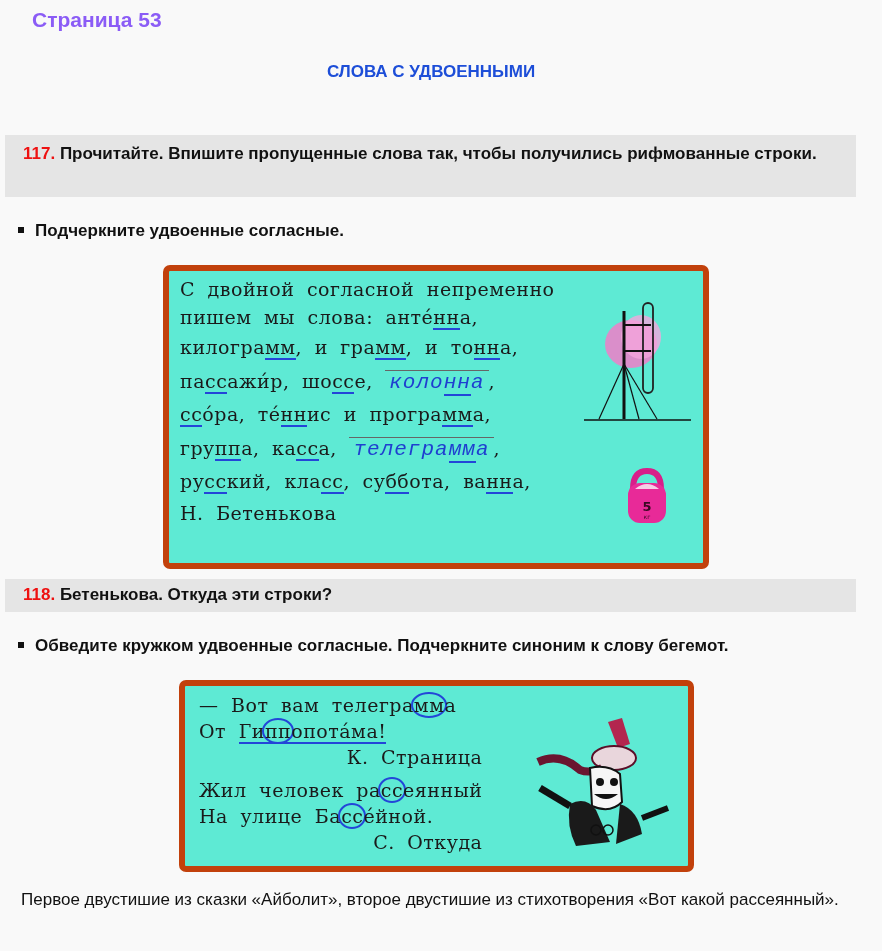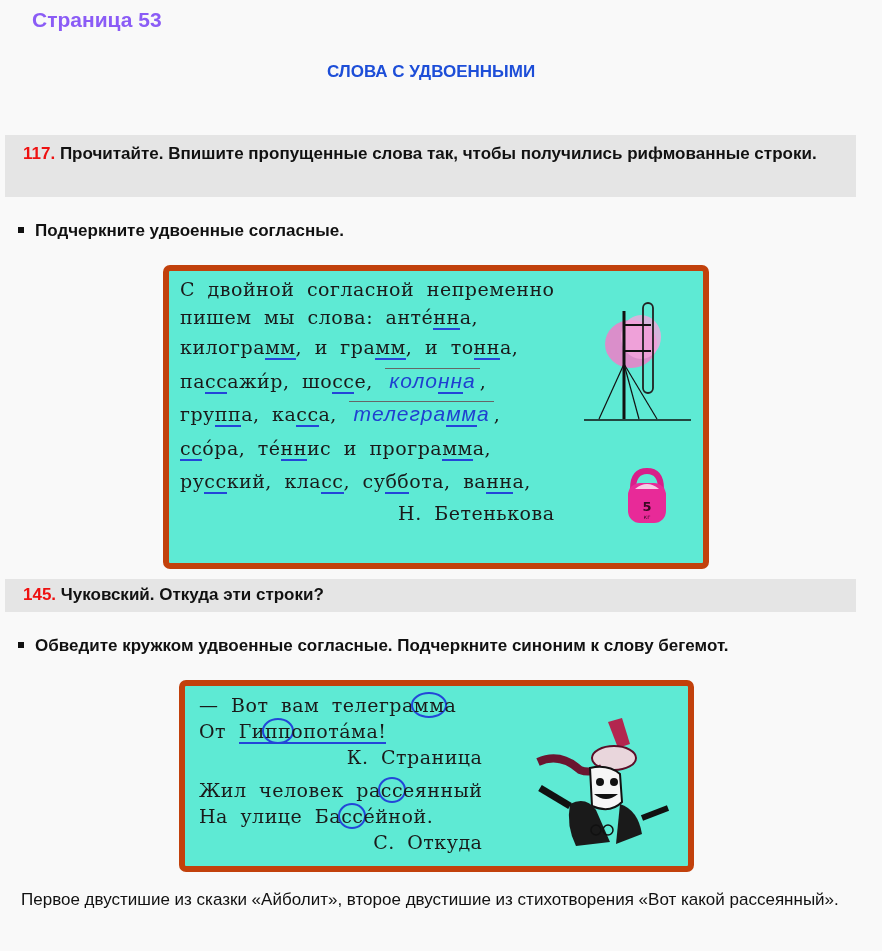"колонна" .hand { font-family: Liberation Sans, sans-serif -> Liberation Mono, monospace }
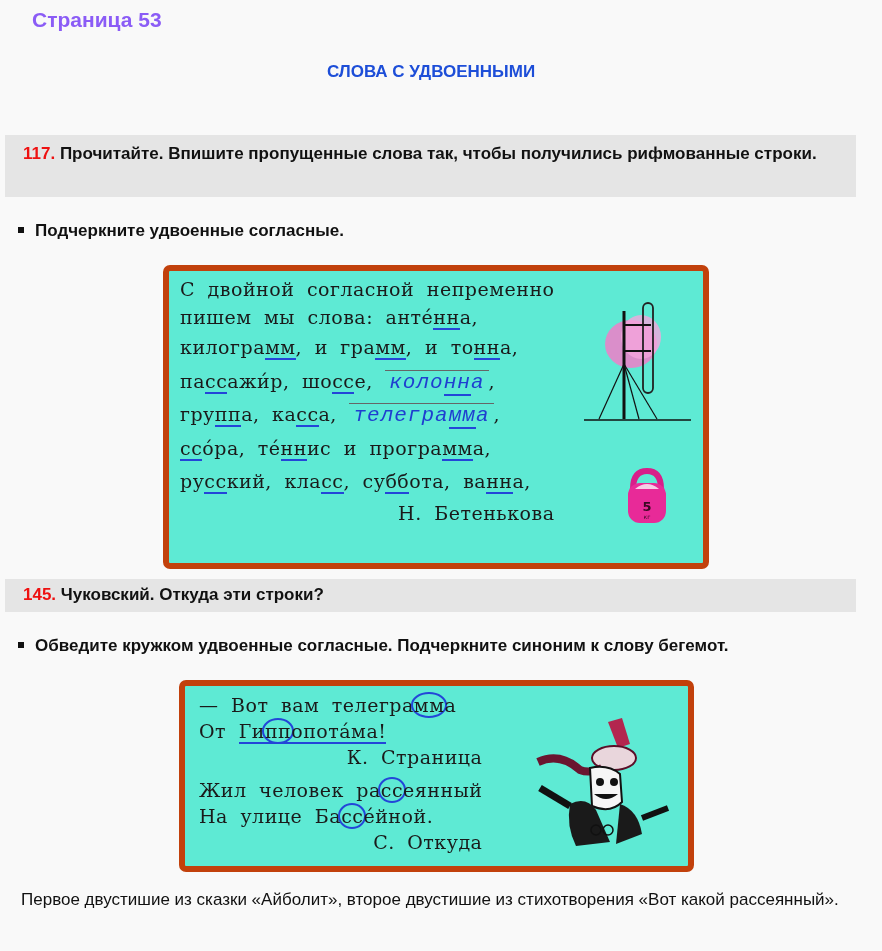"группа, касса, телеграмма ," div.line { order: before "ссóра, те́ннис и программа," -> after "ссóра, те́ннис и программа," }
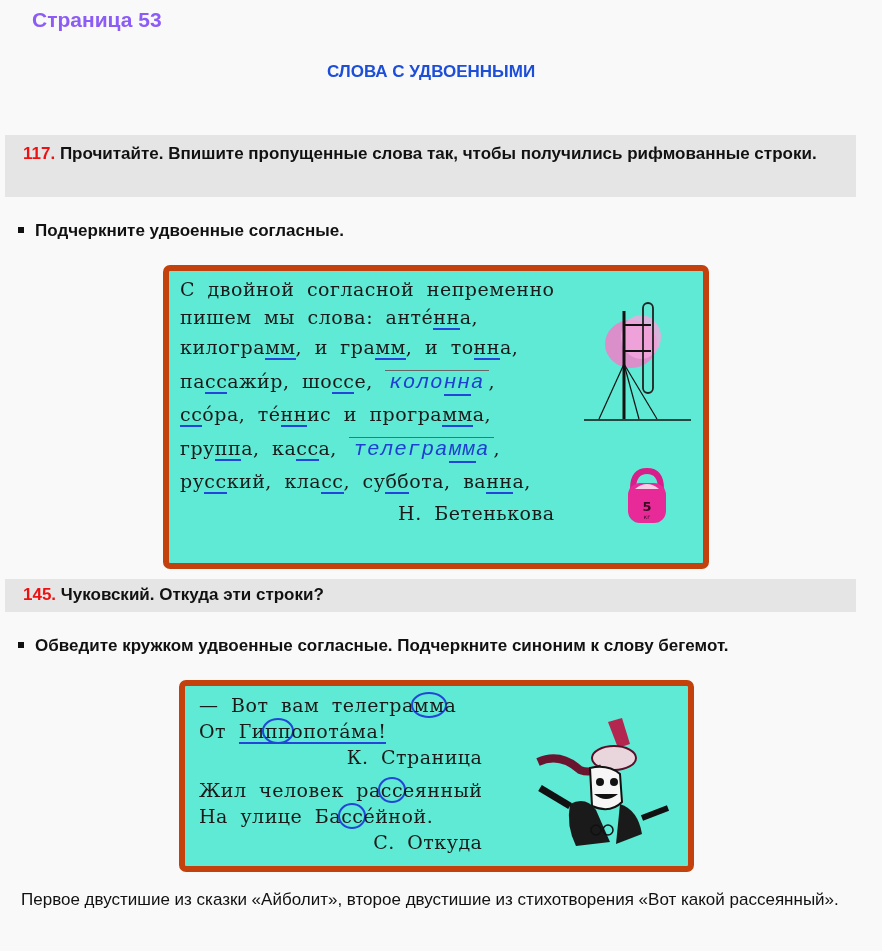"Н. Бетенькова" .author1 { text-align: right -> left }
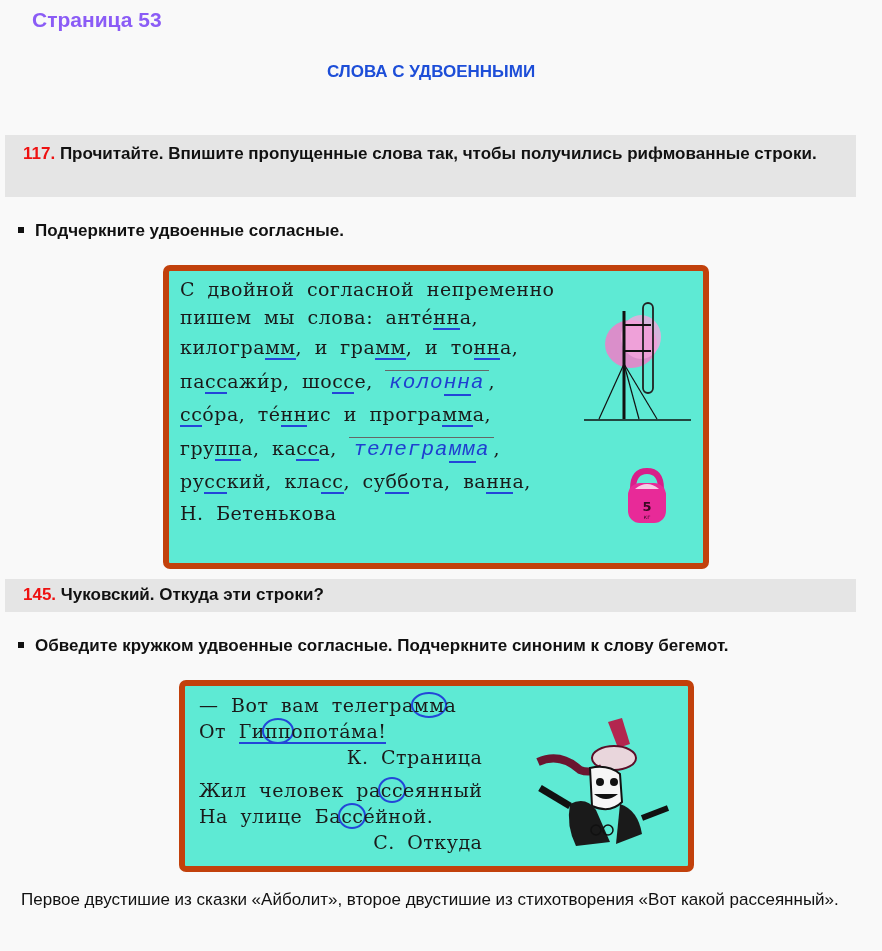"145." span.num { text: 145 -> 118 }
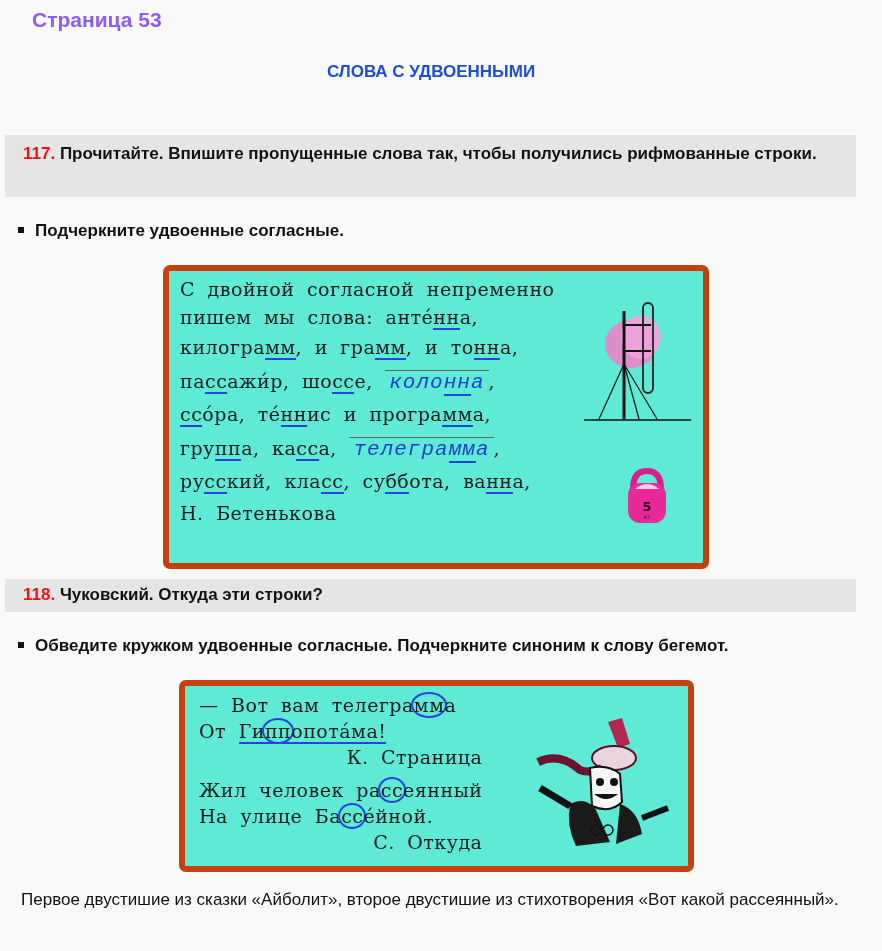"Чуковский. Откуда эти строки?" span { text: Чуковский -> Бетенькова }
